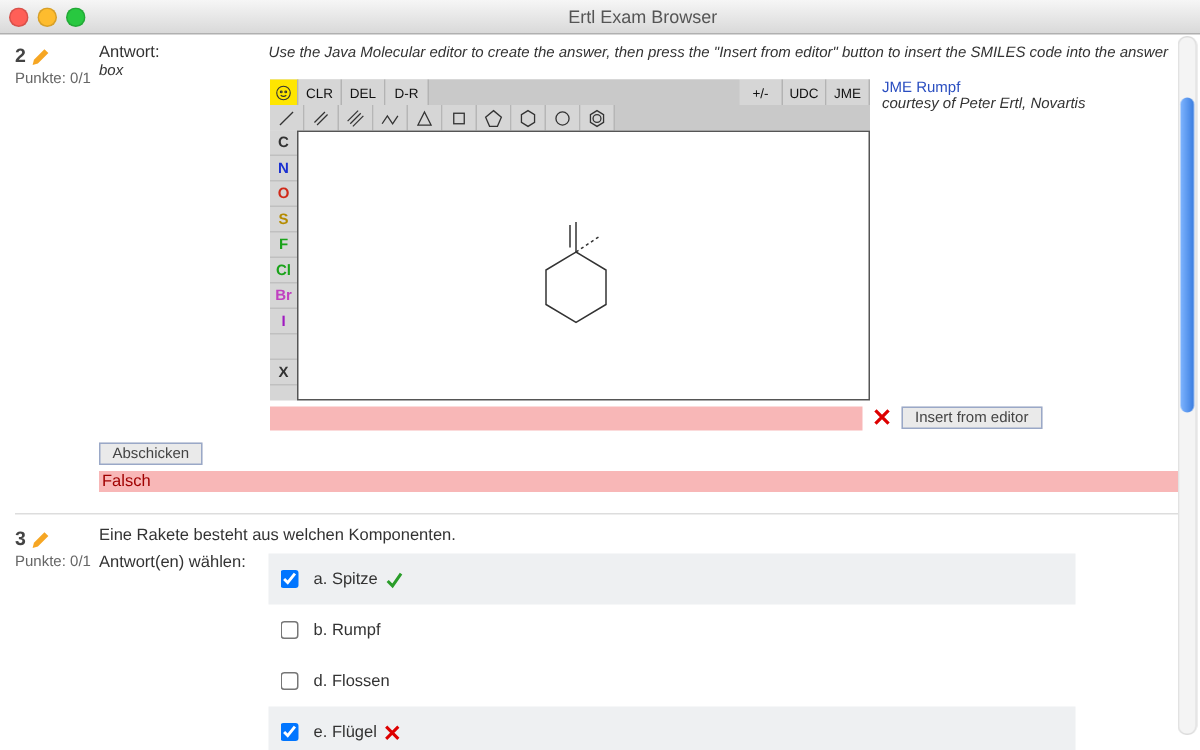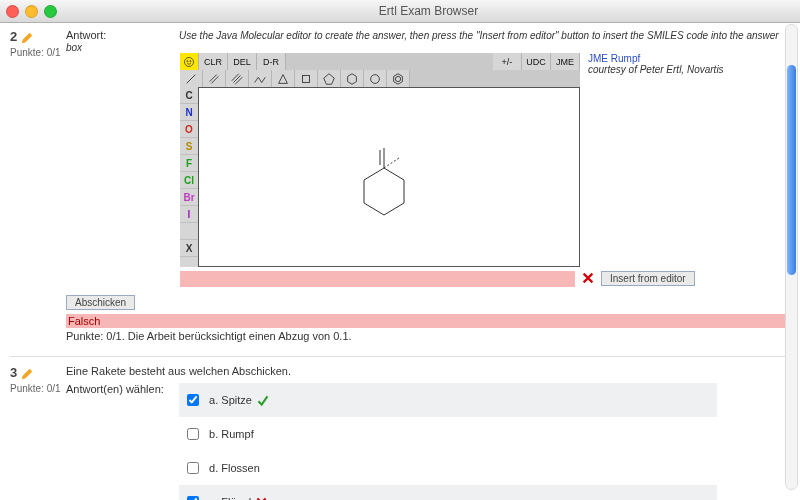"Punkte: 0/1. Die Arbeit berücksichtigt" div.feedback-txt { html: <div>Punkte: 0/1. Die Arbeit berücksichtigt einen Abzug von 0.1.</div> -> none }
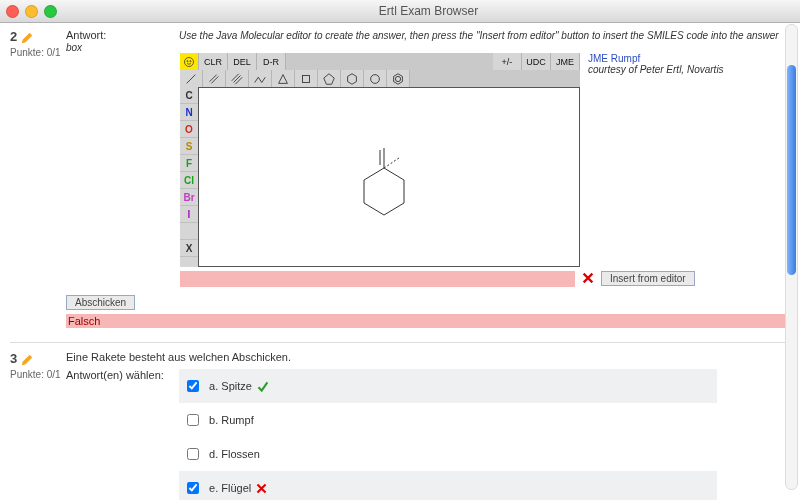"Eine Rakete besteht aus welchen" div.prompt { text: Abschicken -> Komponenten }
